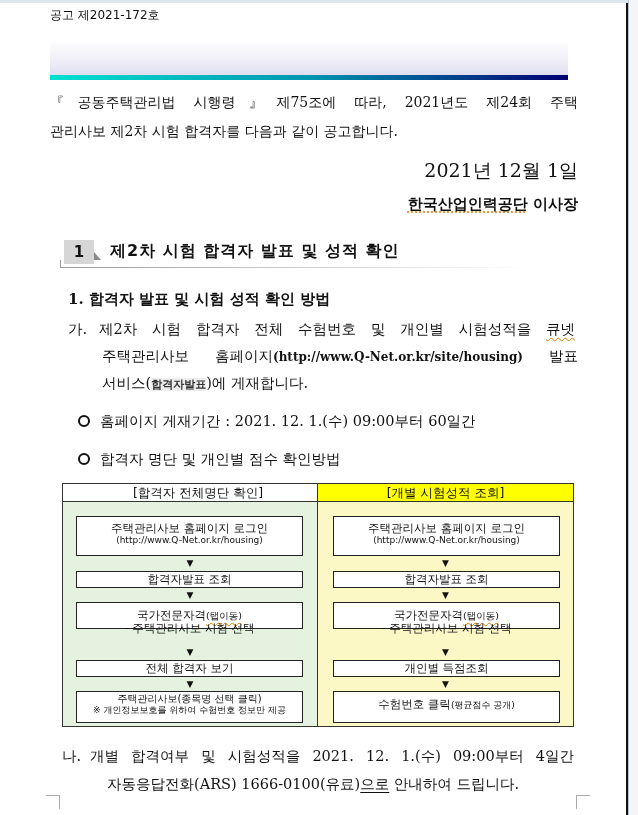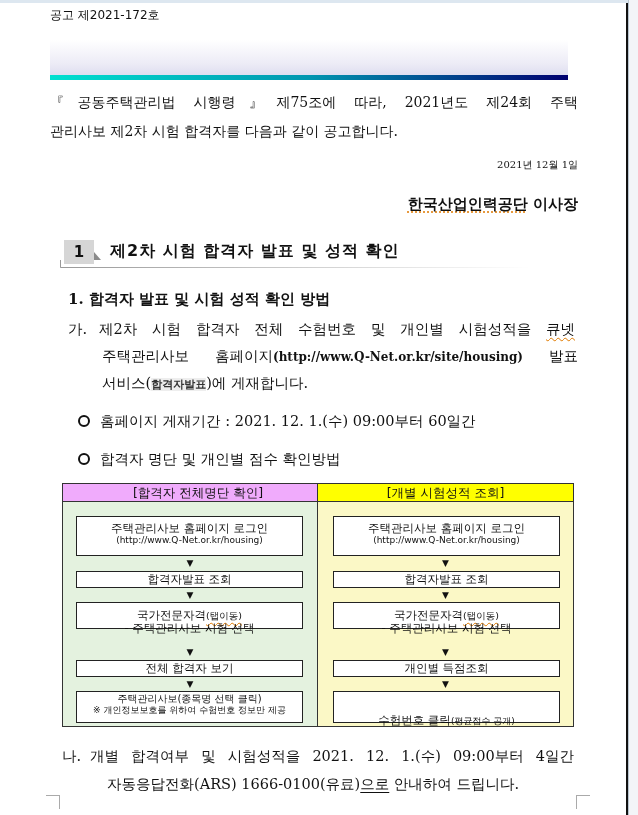"2021년 12월 1일" .date { font-size: 10px -> 19px }
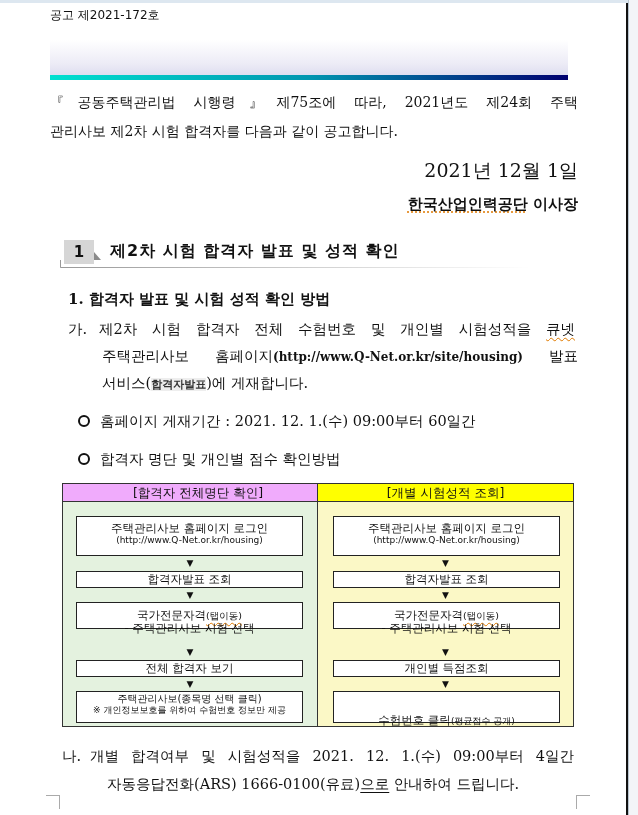"[합격자 전체명단 확인]" .col.left .head { background: #f0abfc -> #ffffff }
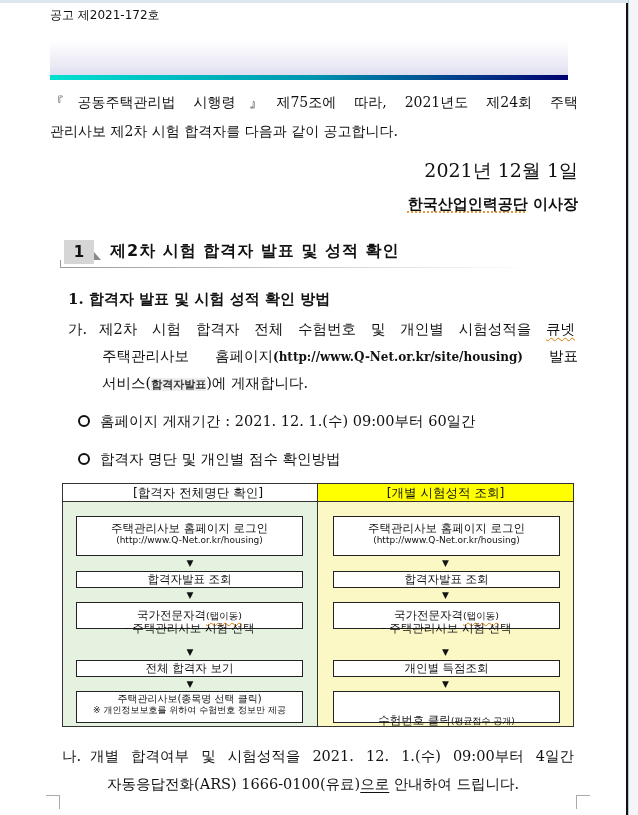"수험번호 클릭(평균점수 공개)" .col.right .s5 { padding-top: 16px -> 0 }
